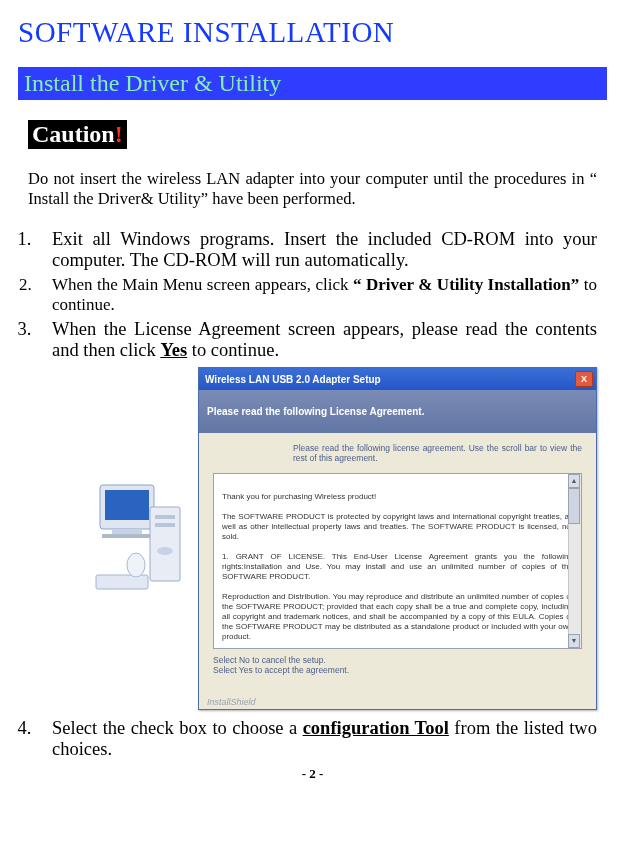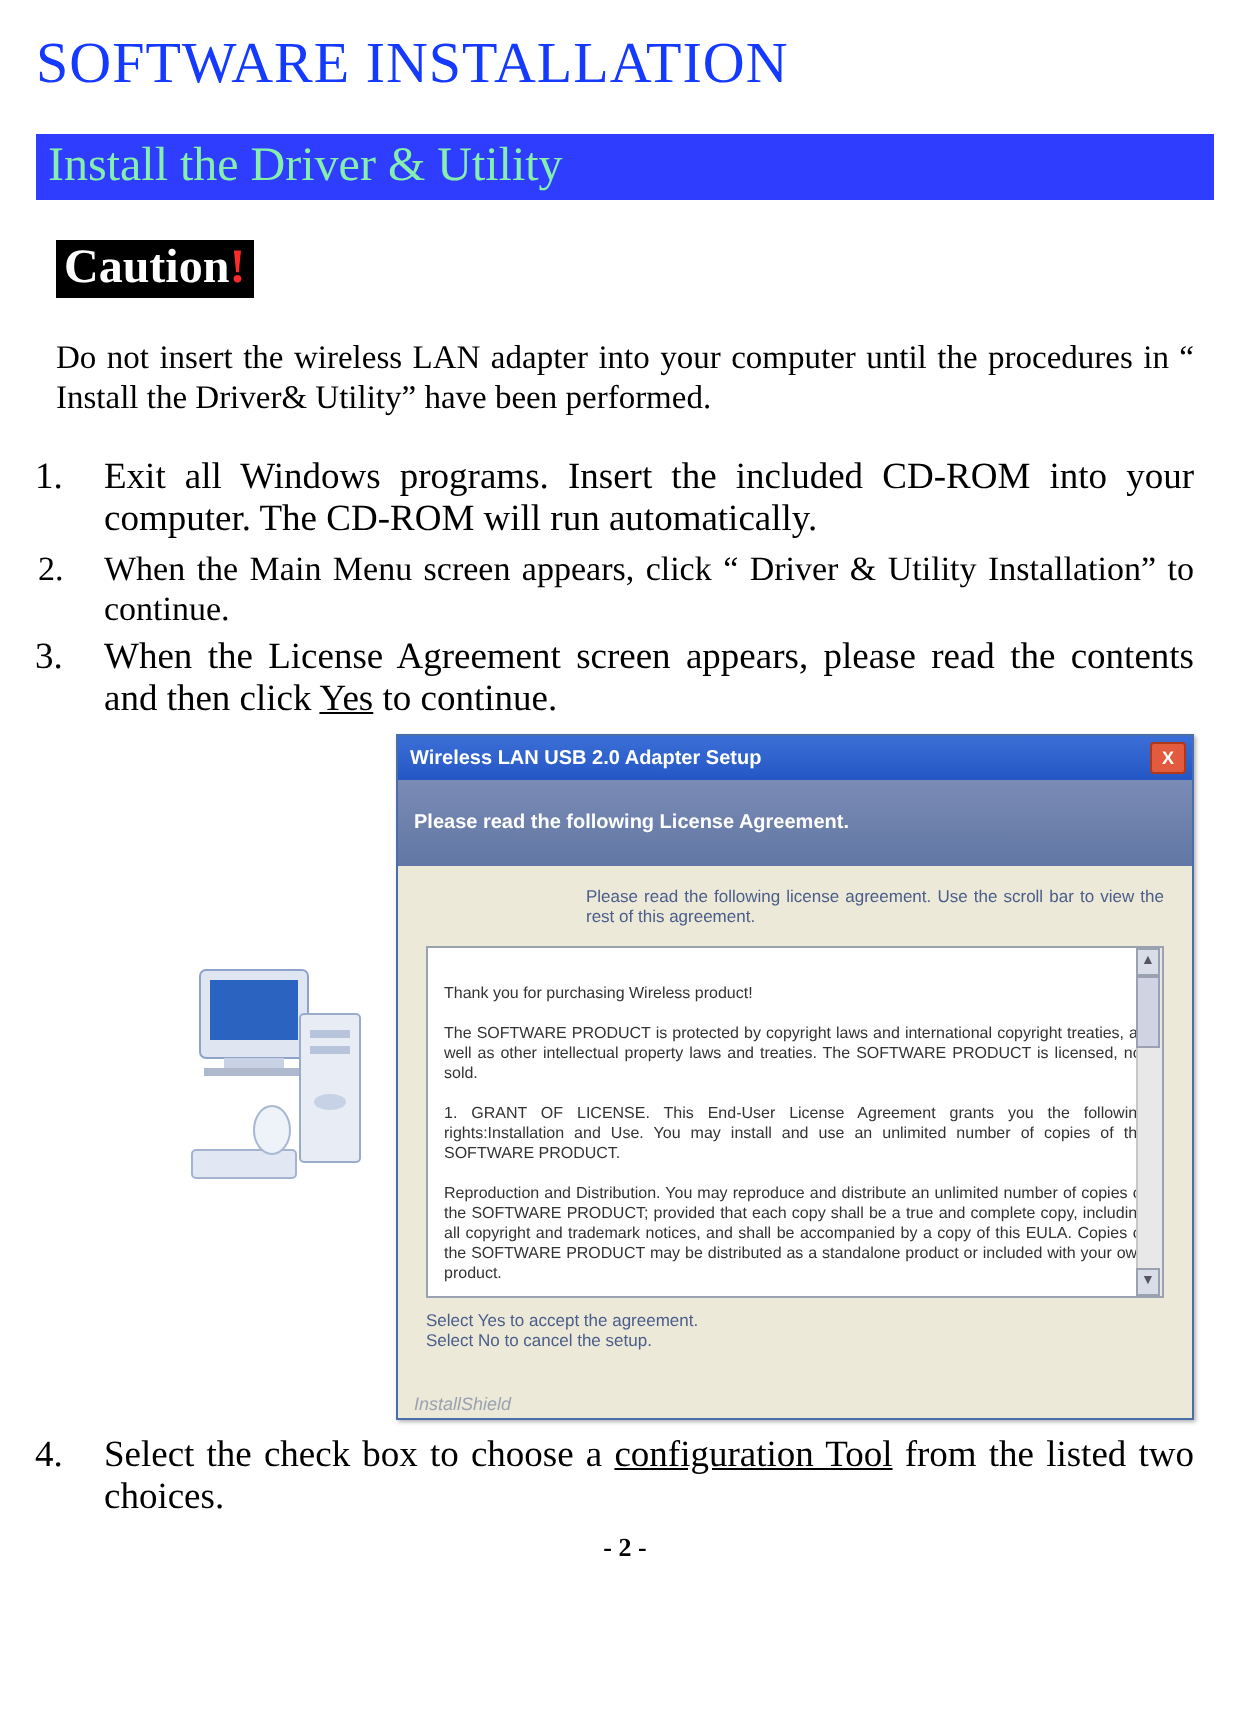"“ Driver & Utility Installation”" .bold { font-weight: normal -> bold }
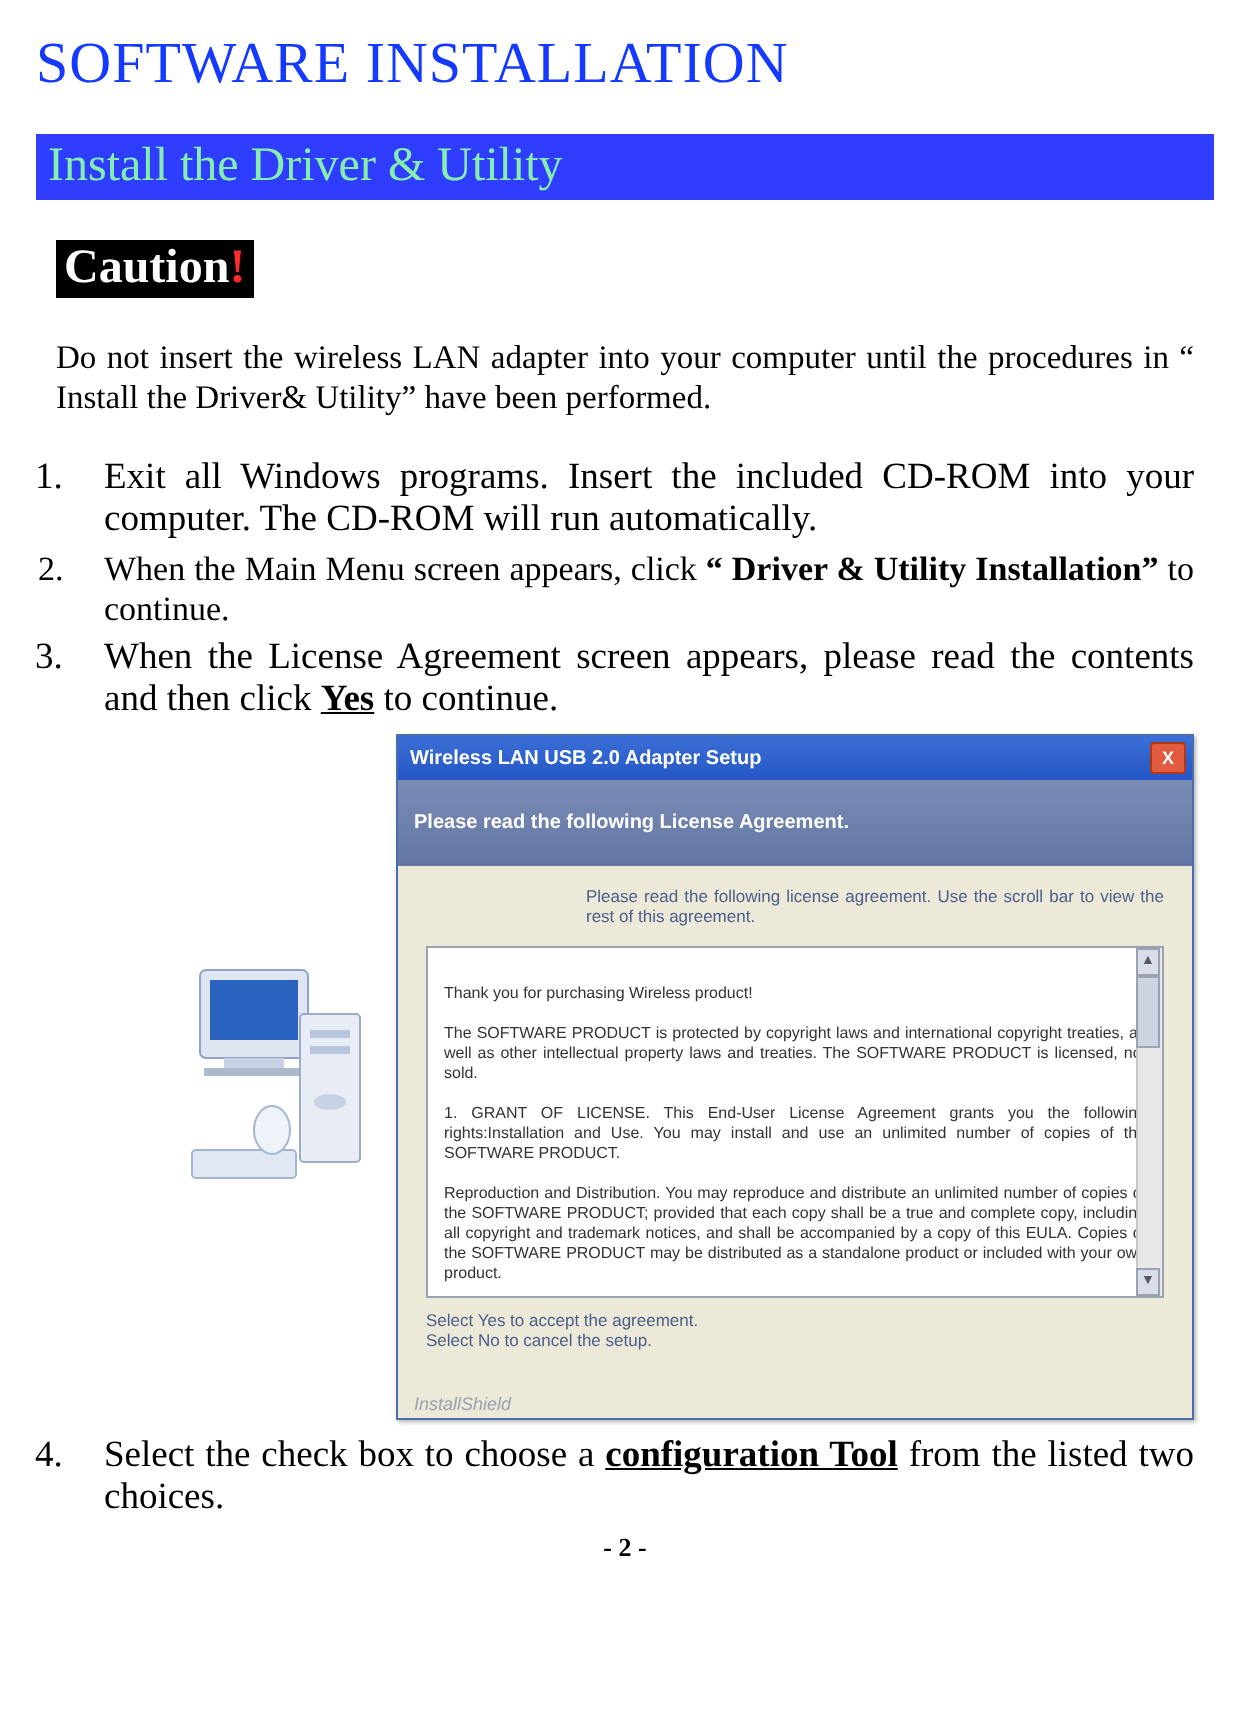"Select Yes to accept the" div { order: before "Select No to cancel the" -> after "Select No to cancel the" }
